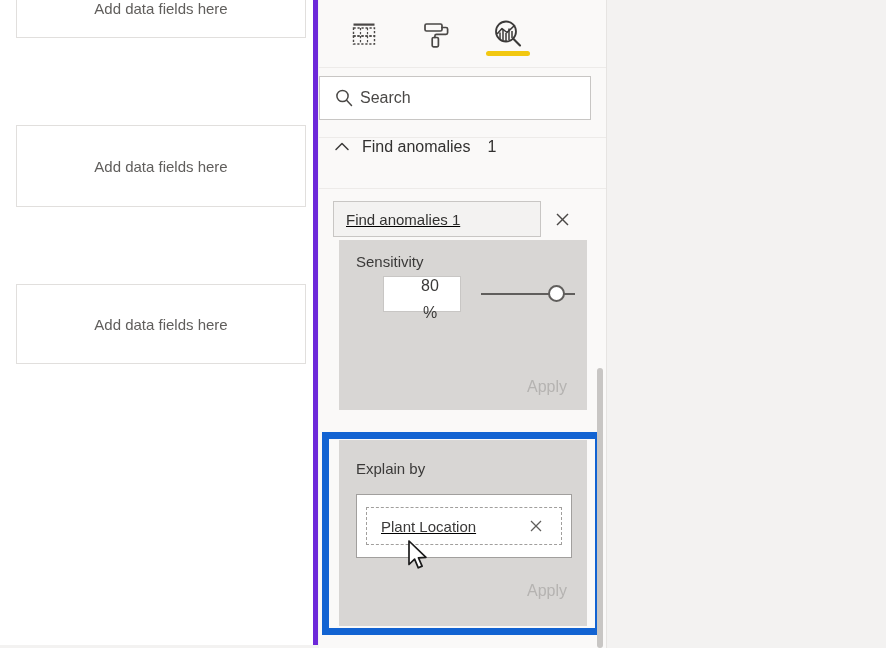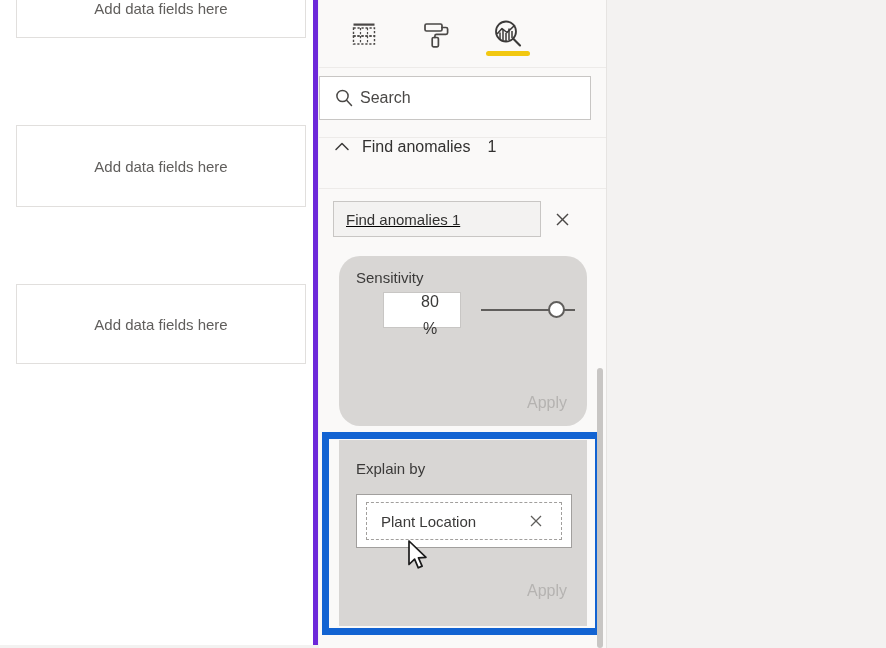"Sensitivity" div.option-block { border-radius: 21px -> none; top: 256px -> 240px }
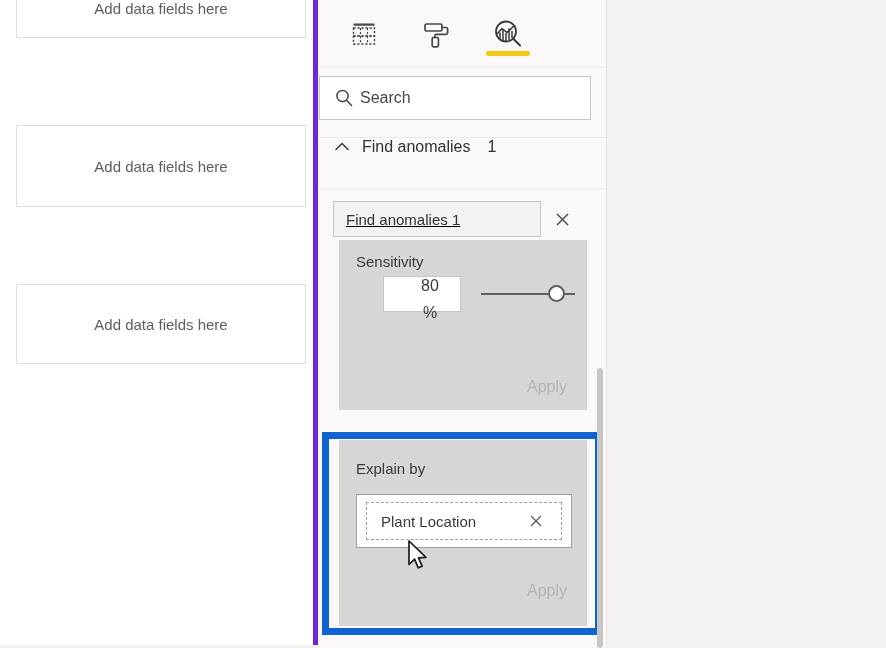"Plant Location" #explain-field-well { height: 54px -> 64px; text-decoration: none -> underline }
